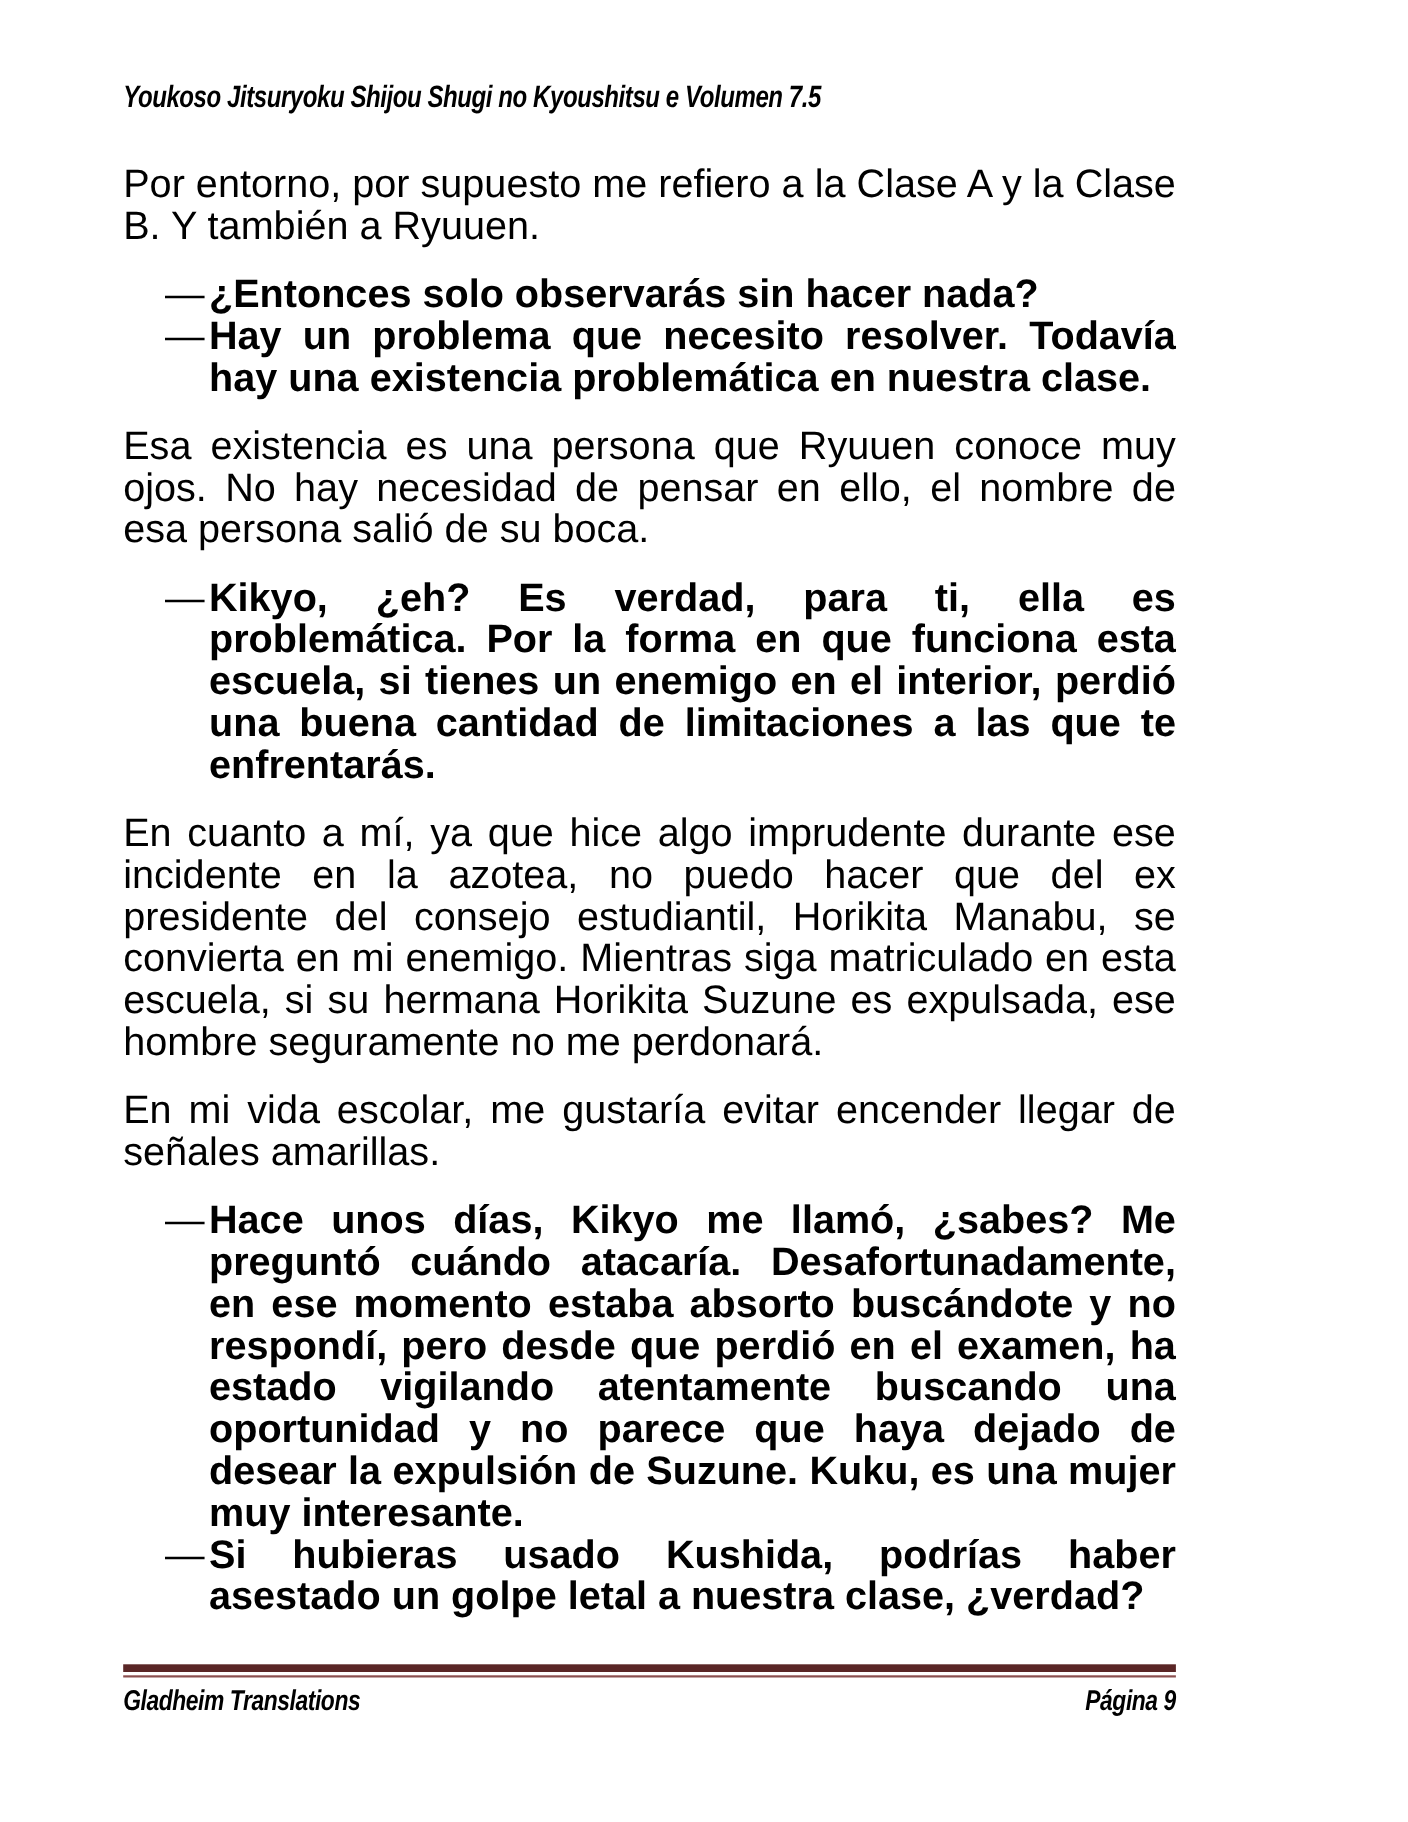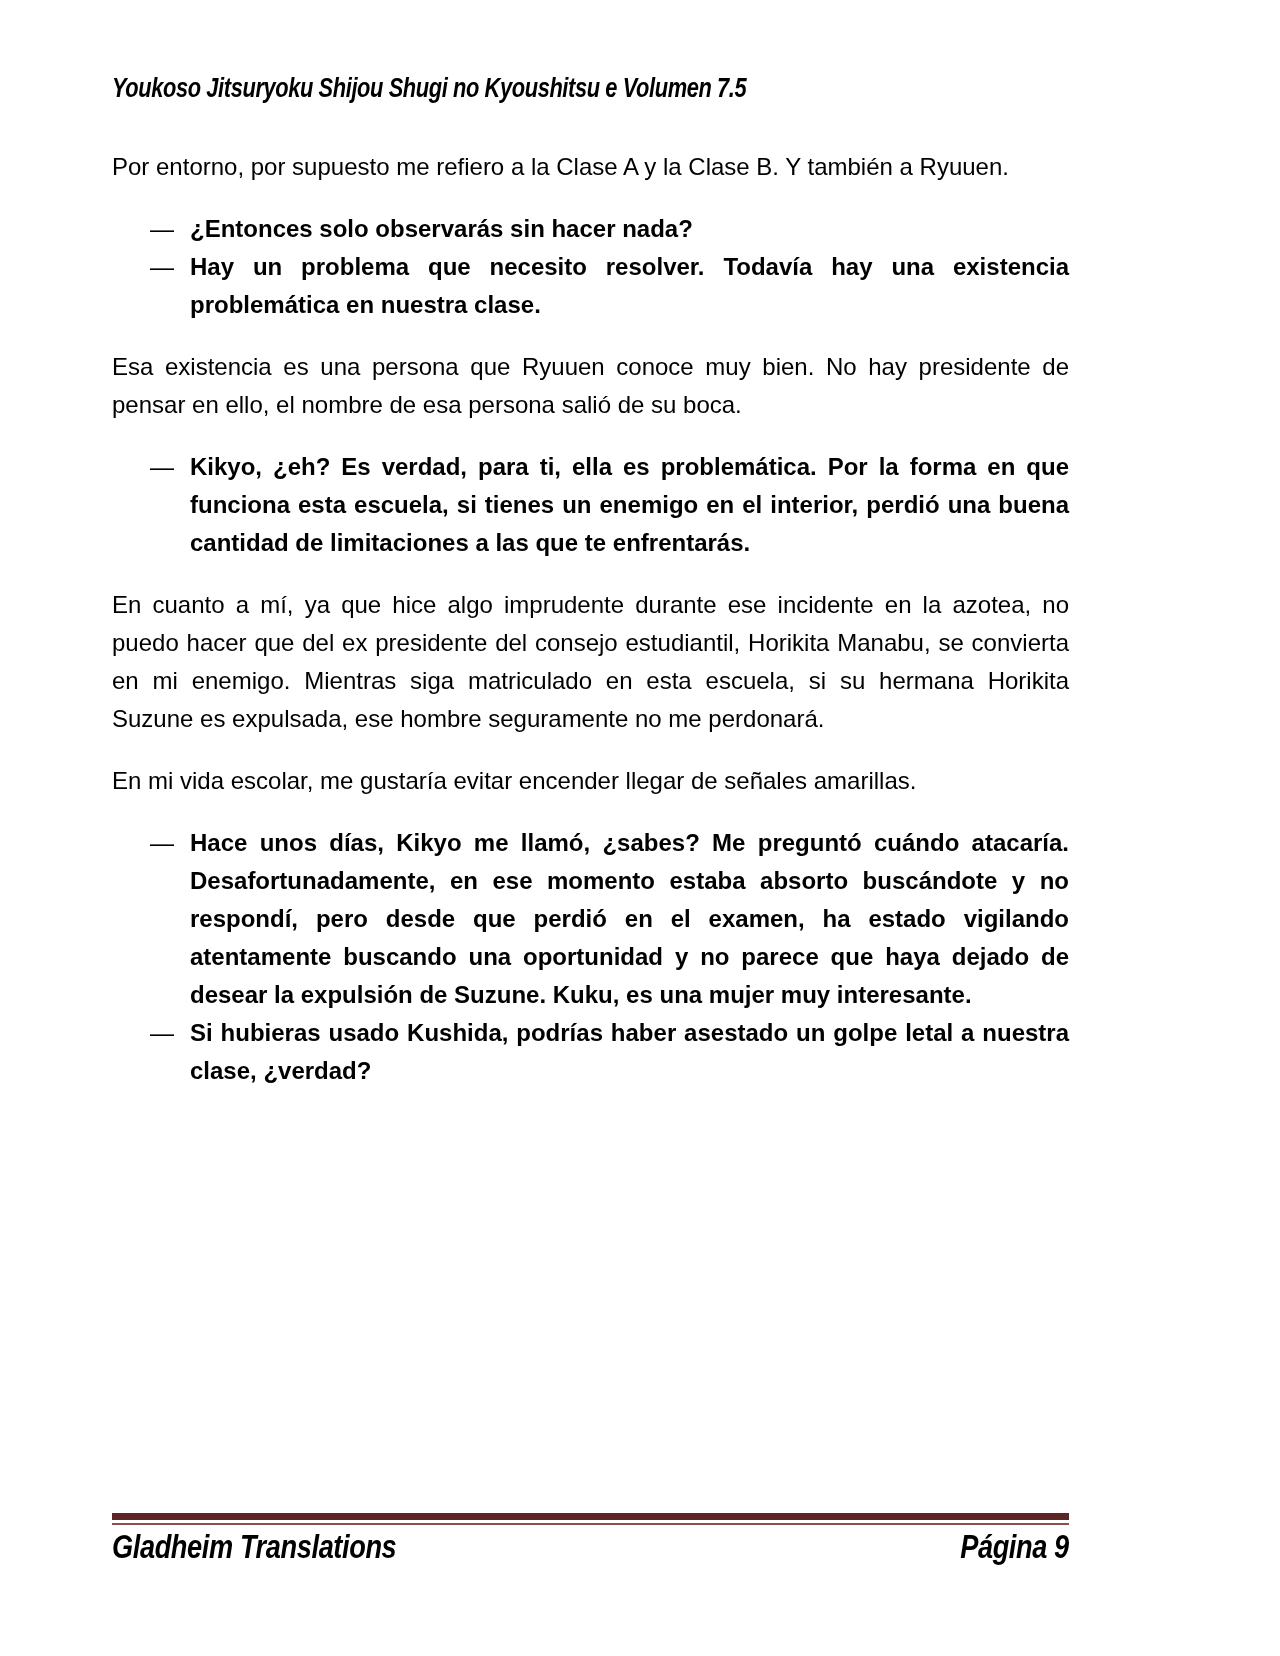"Por entorno, por supuesto me" .doc-body { font-size: 24px -> 36px }
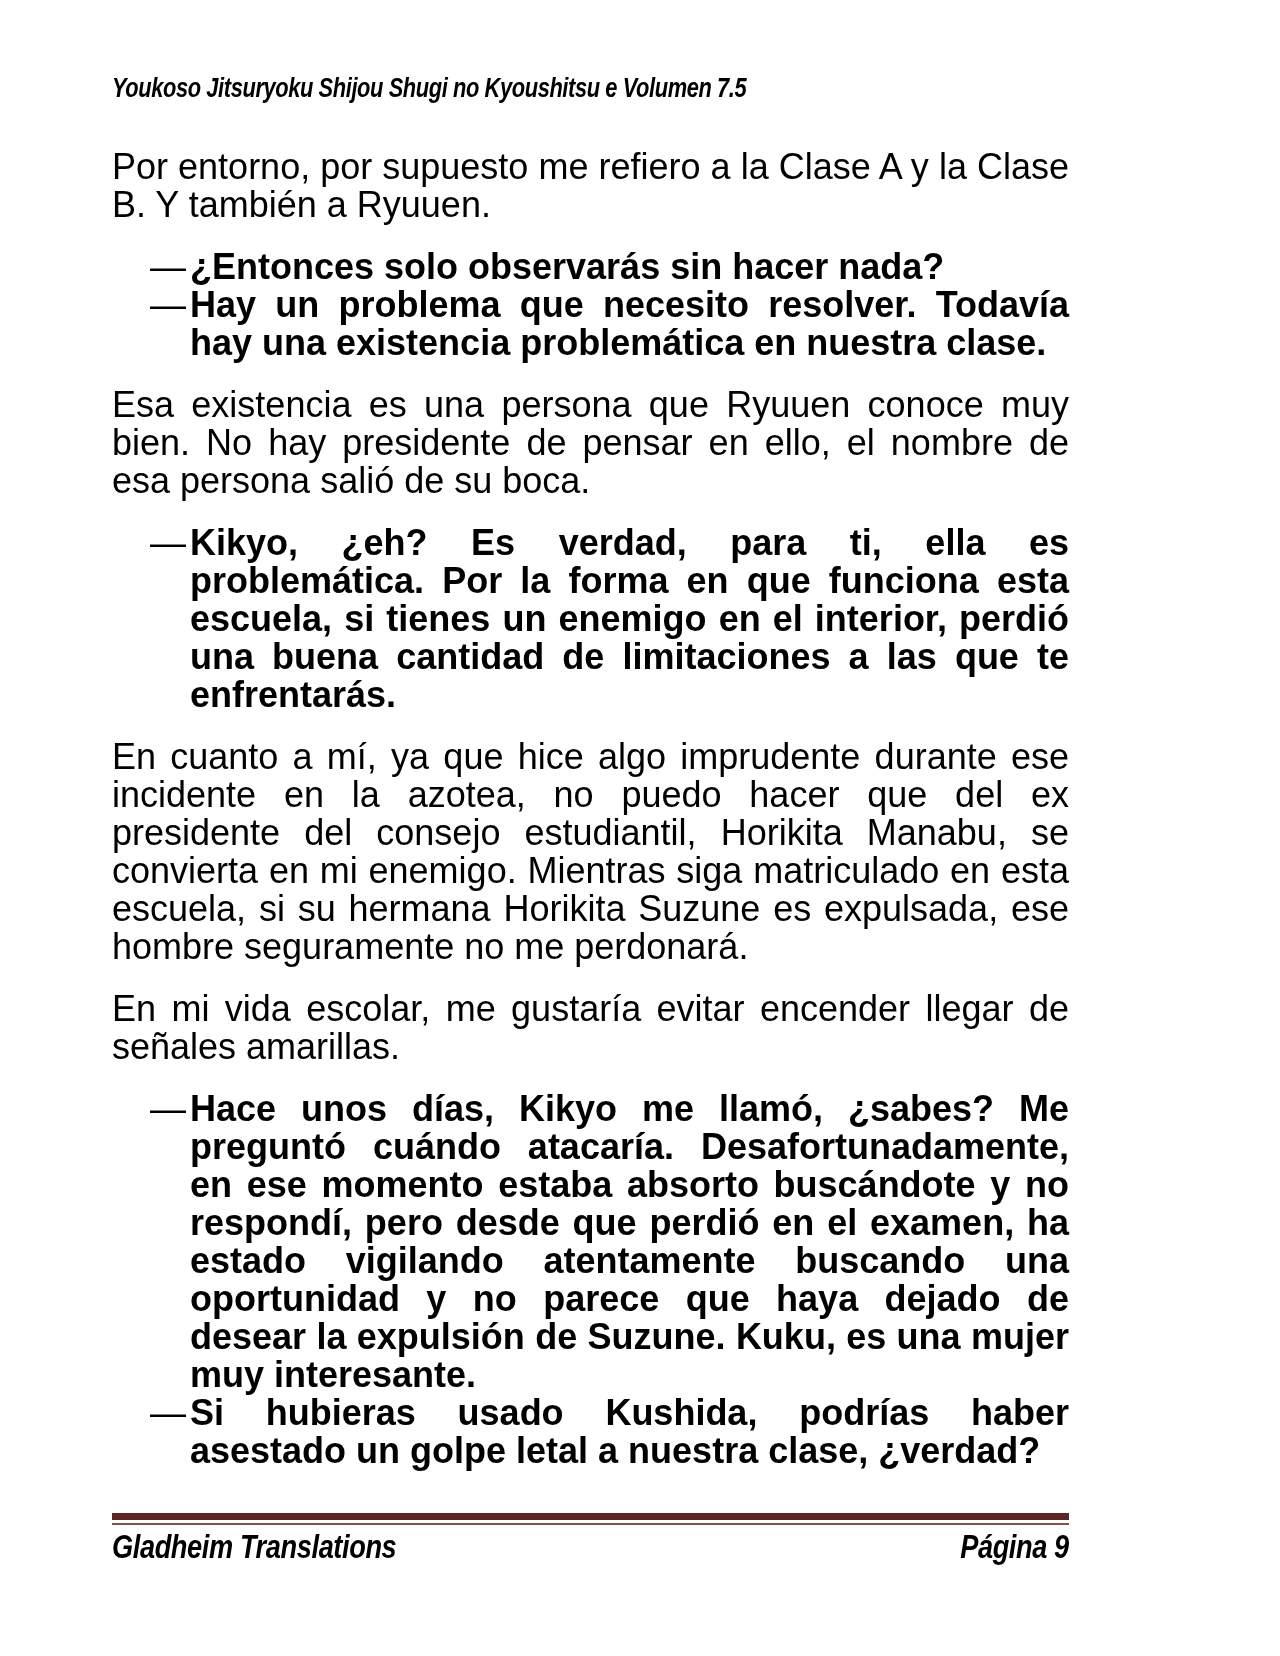"Esa existencia es una persona" p.para { text: bien. No hay presidente -> ojos. No hay necesidad }
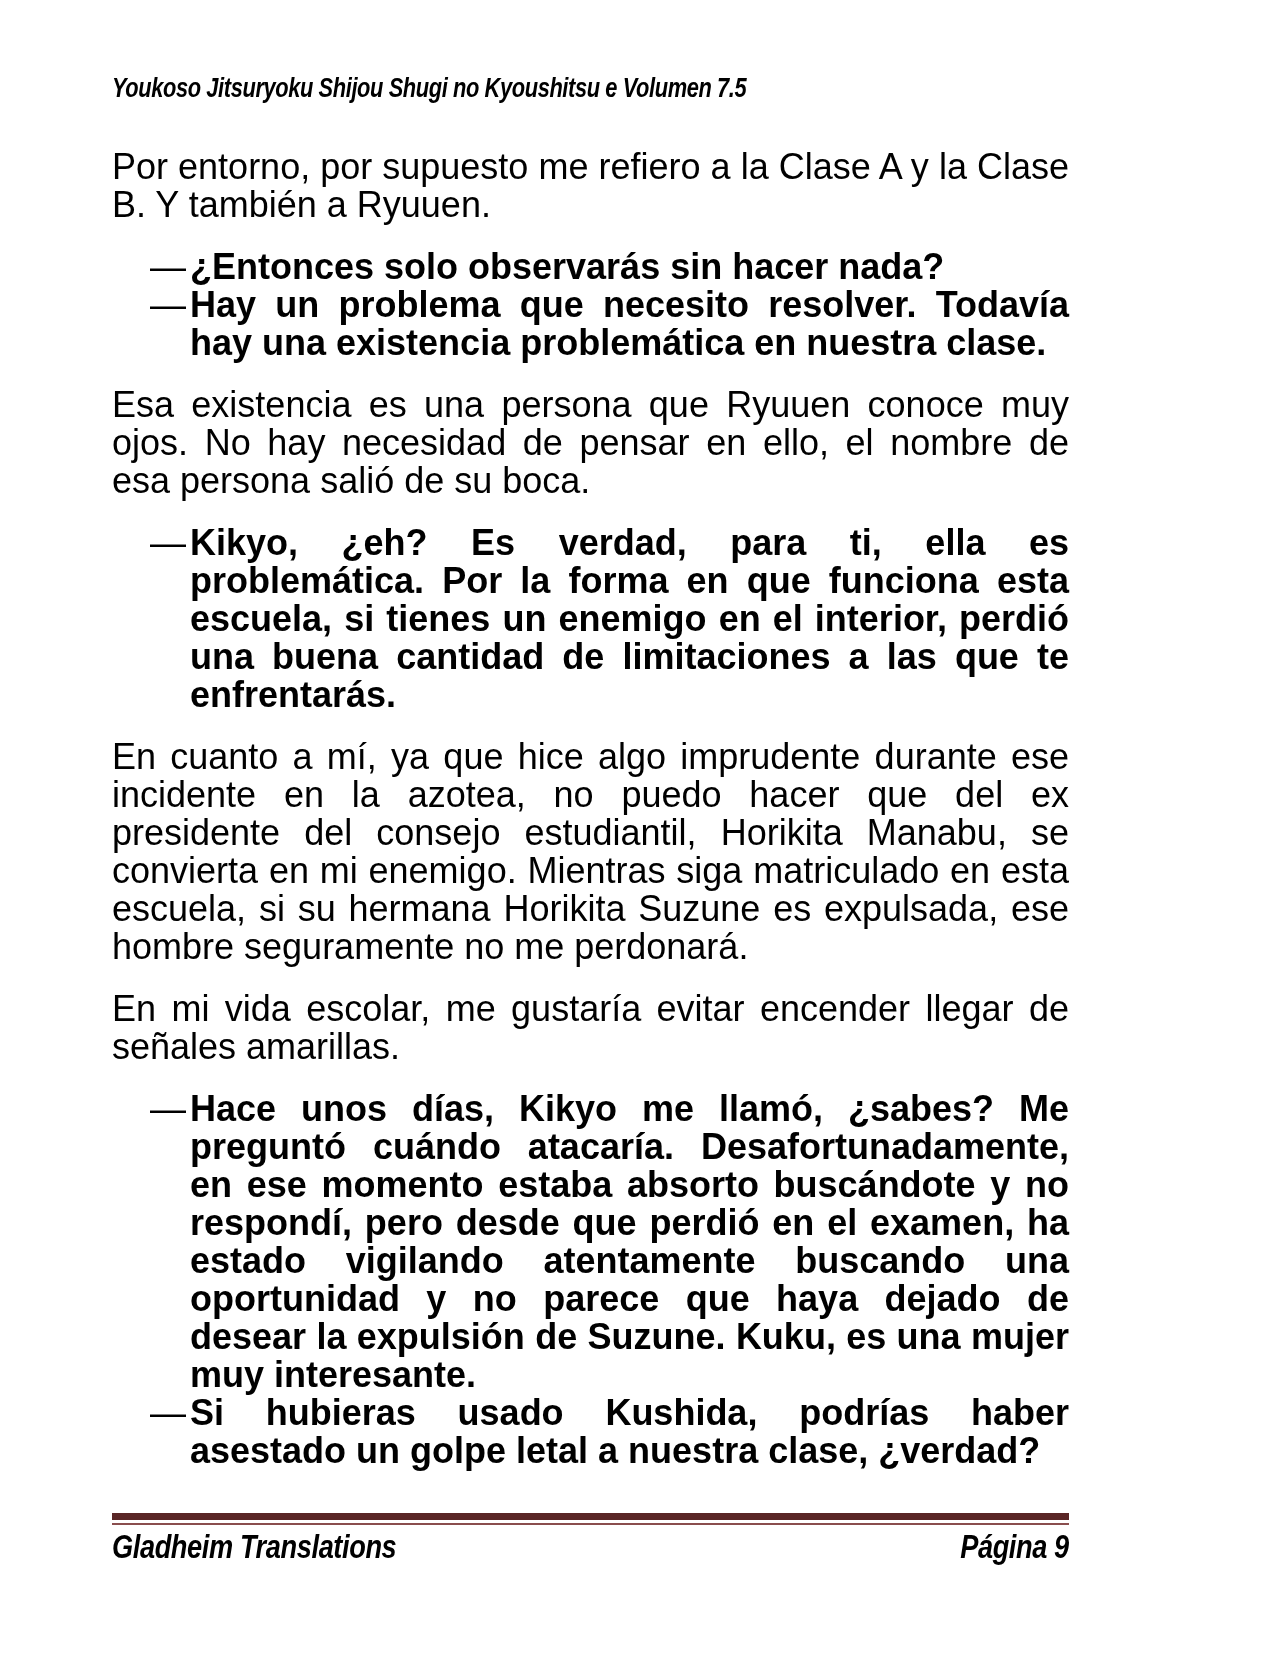"Gladheim Translations" .footer-row { font-size: 34px -> 26px }
